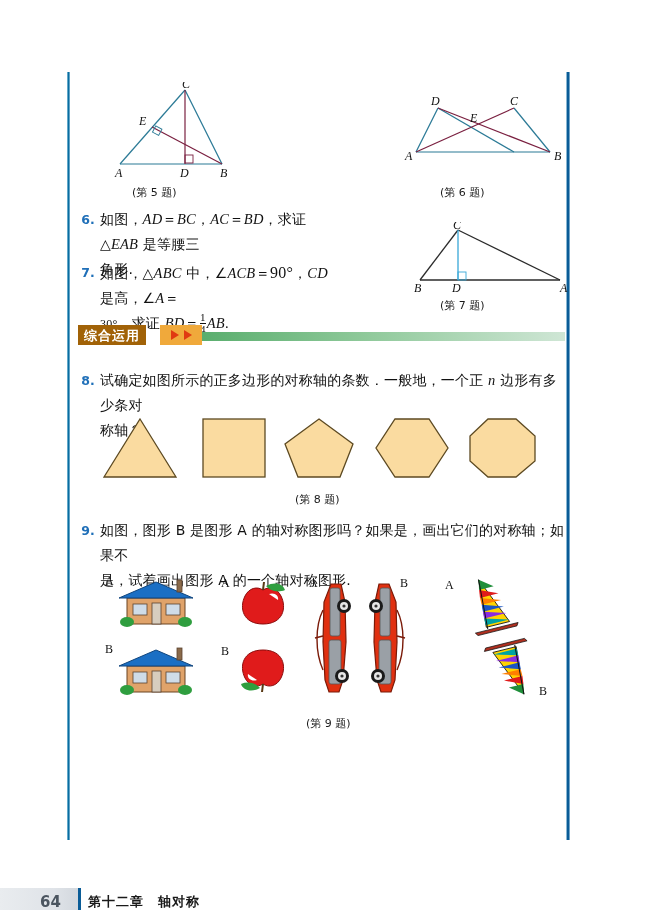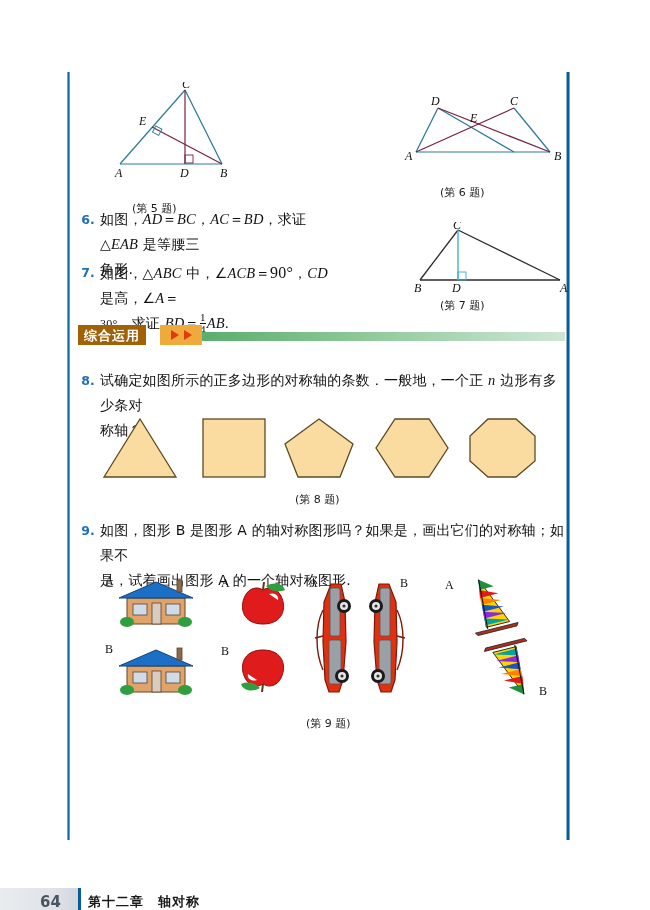"(第 5 题)" div.fig-cap { top: 119px -> 103px }
